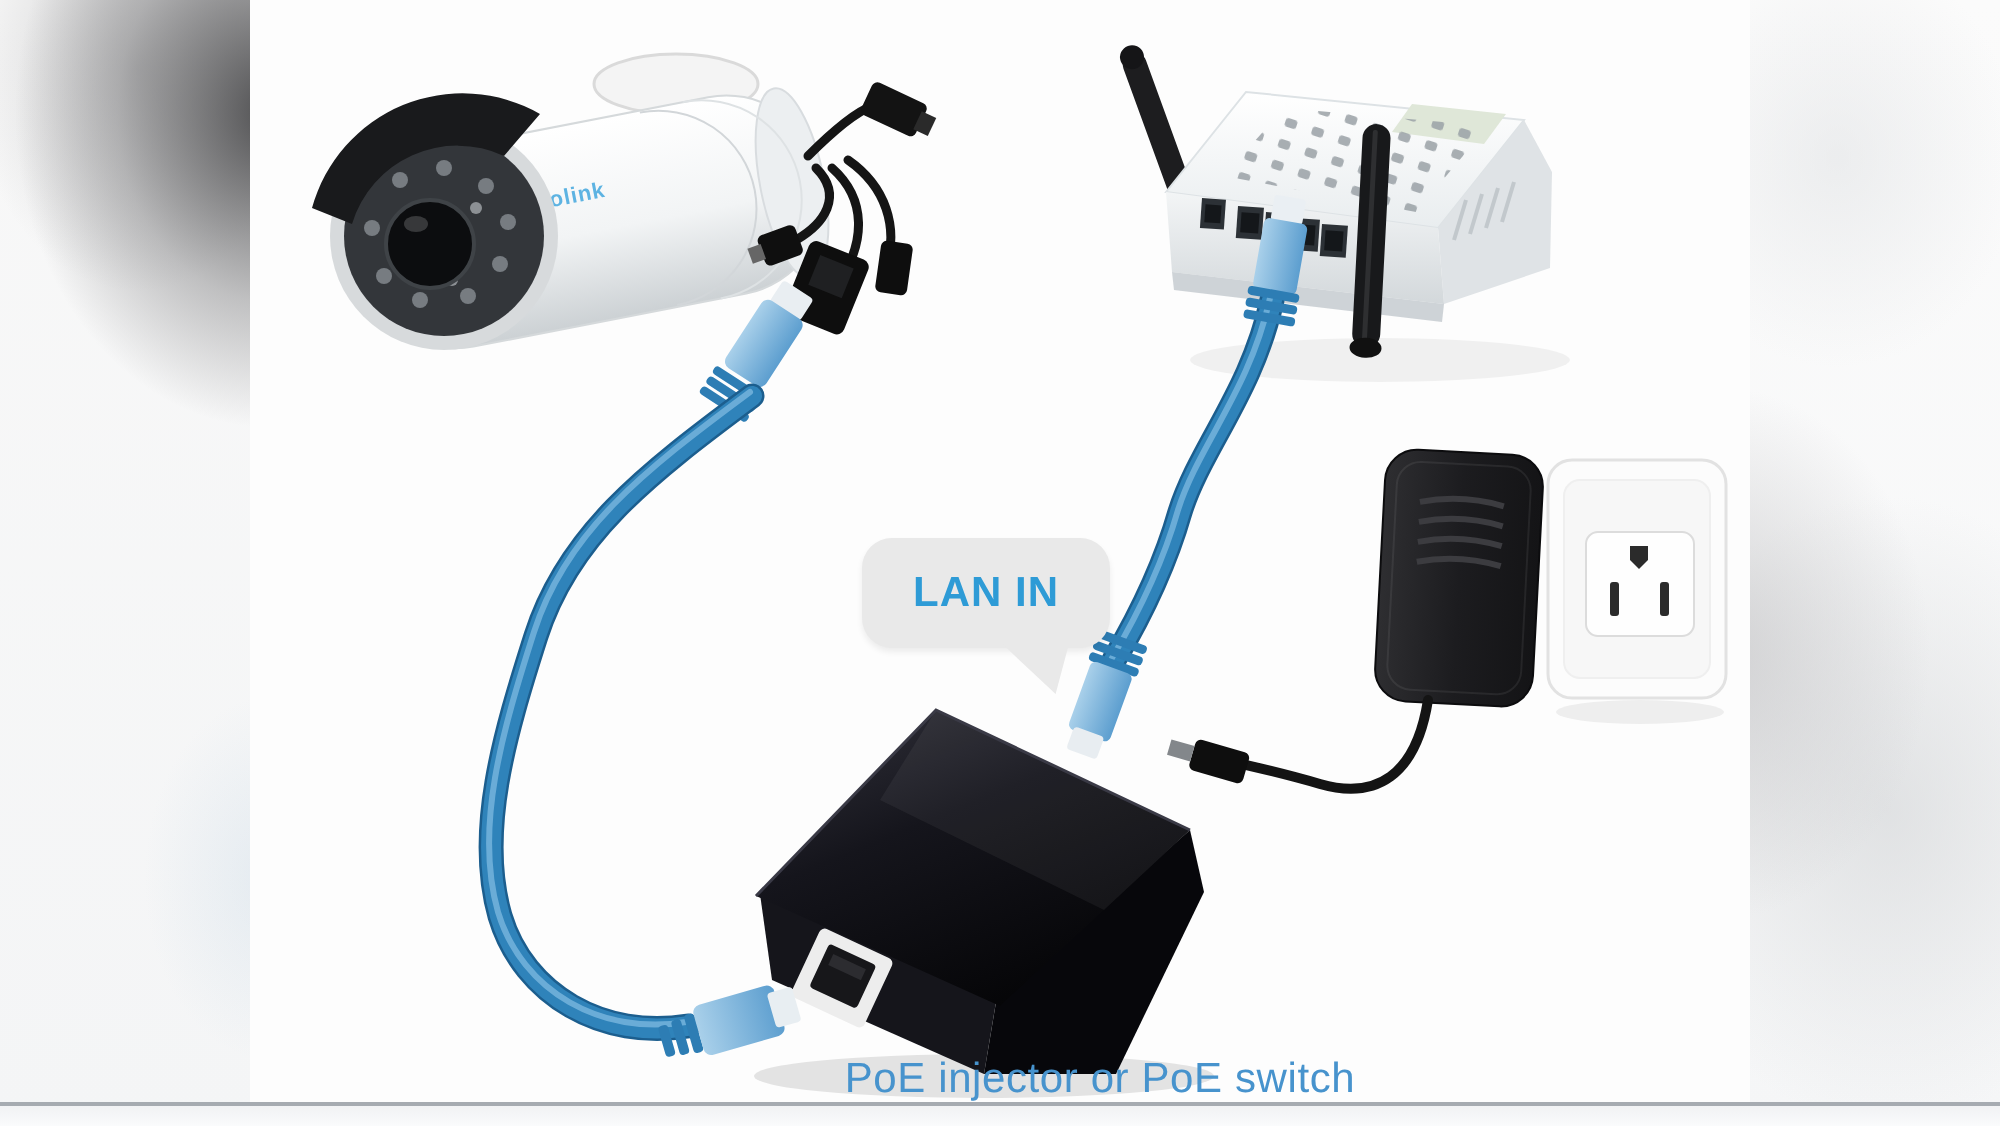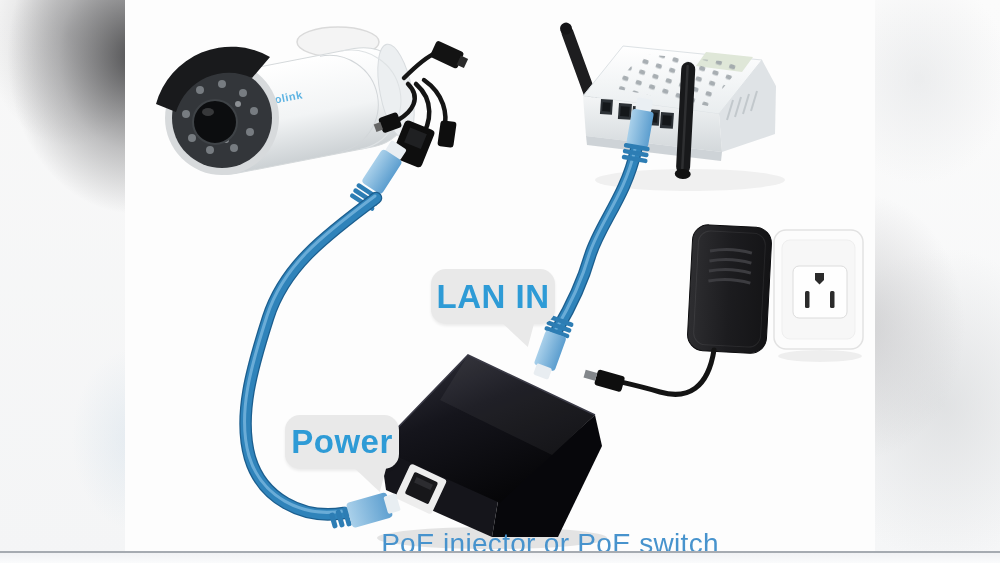"LAN IN" .bubble { font-size: 33px -> 21px }
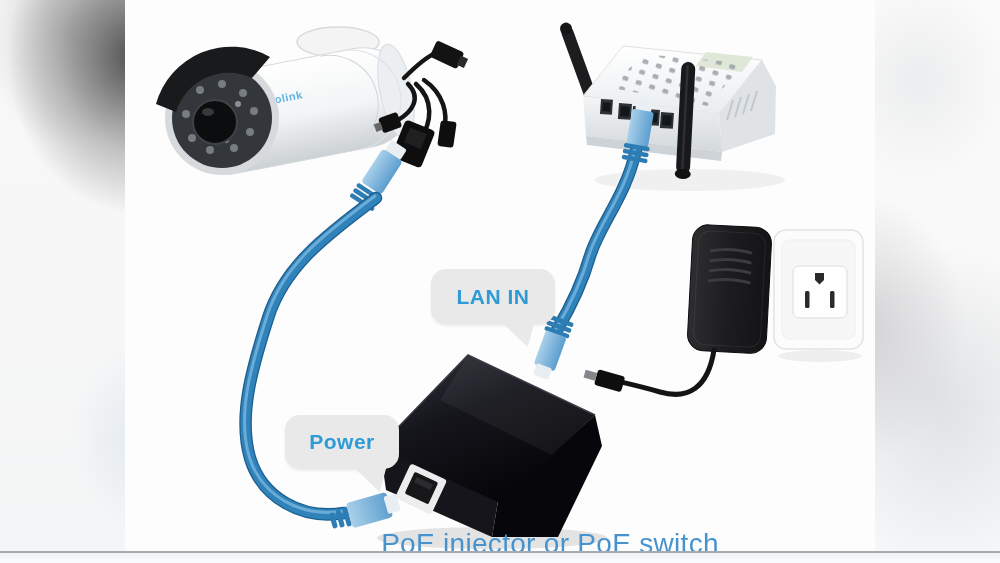"Power" div.bubble { html: <div> <span>Power</span> </div> -> none }
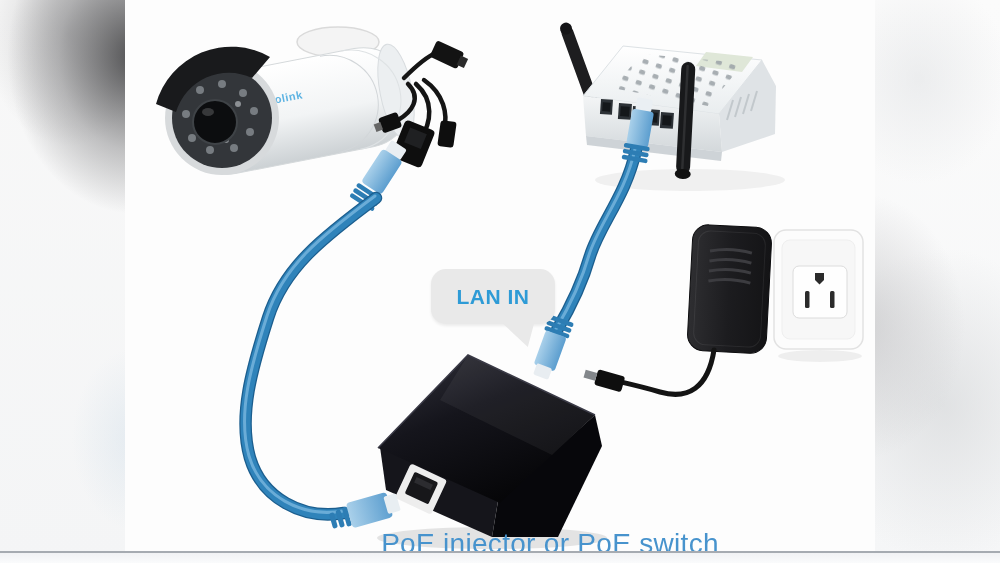"PoE injector or PoE switch" .caption { font-size: 28px -> 21px }
